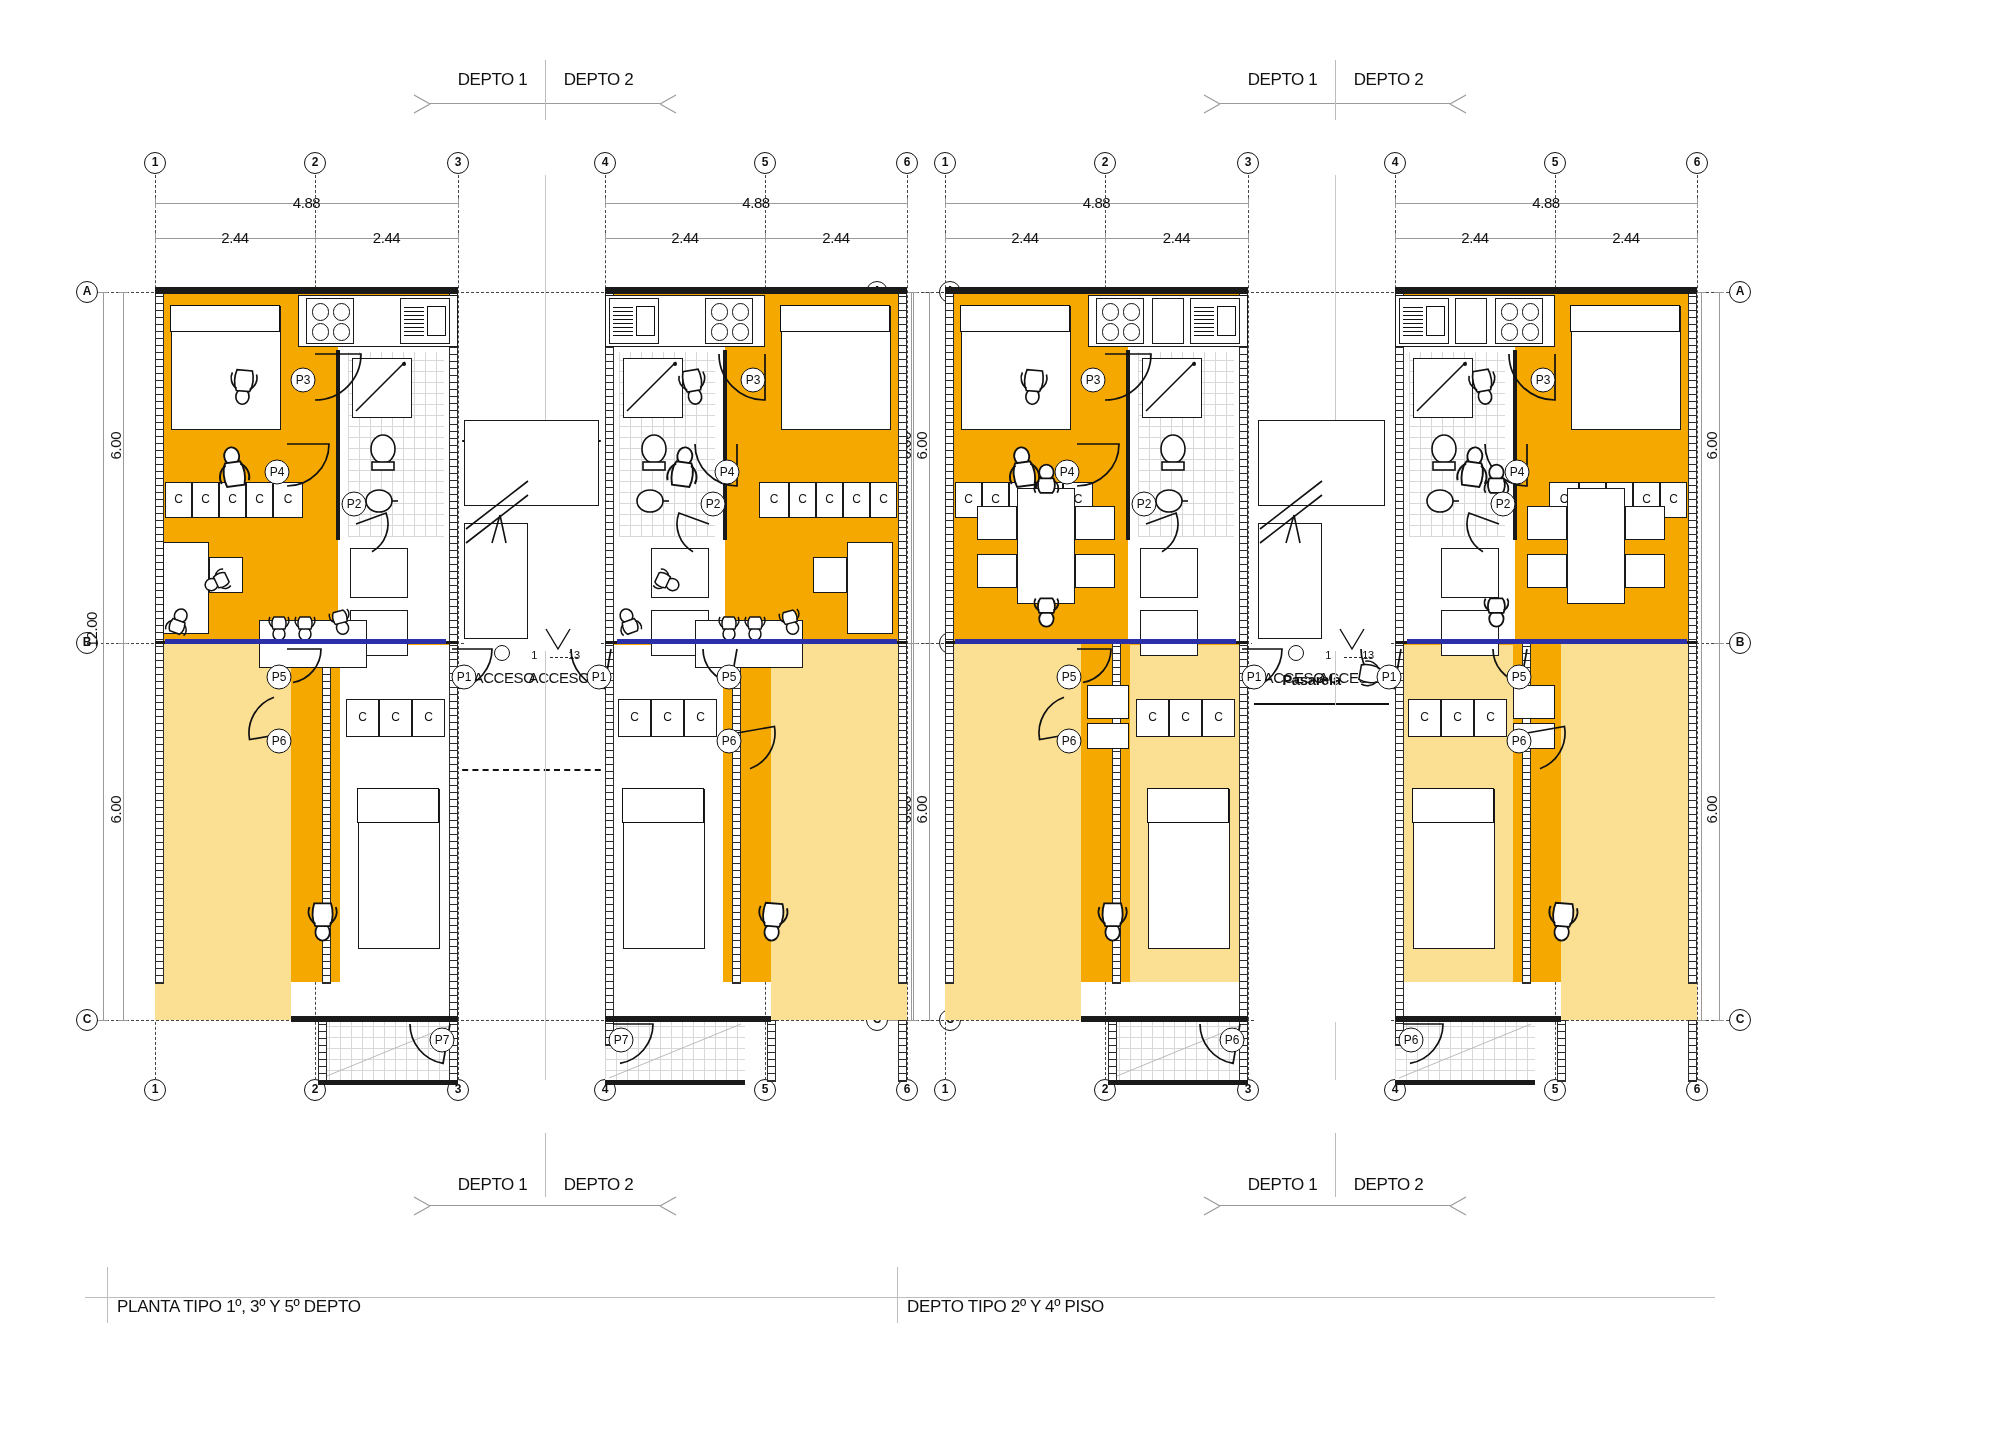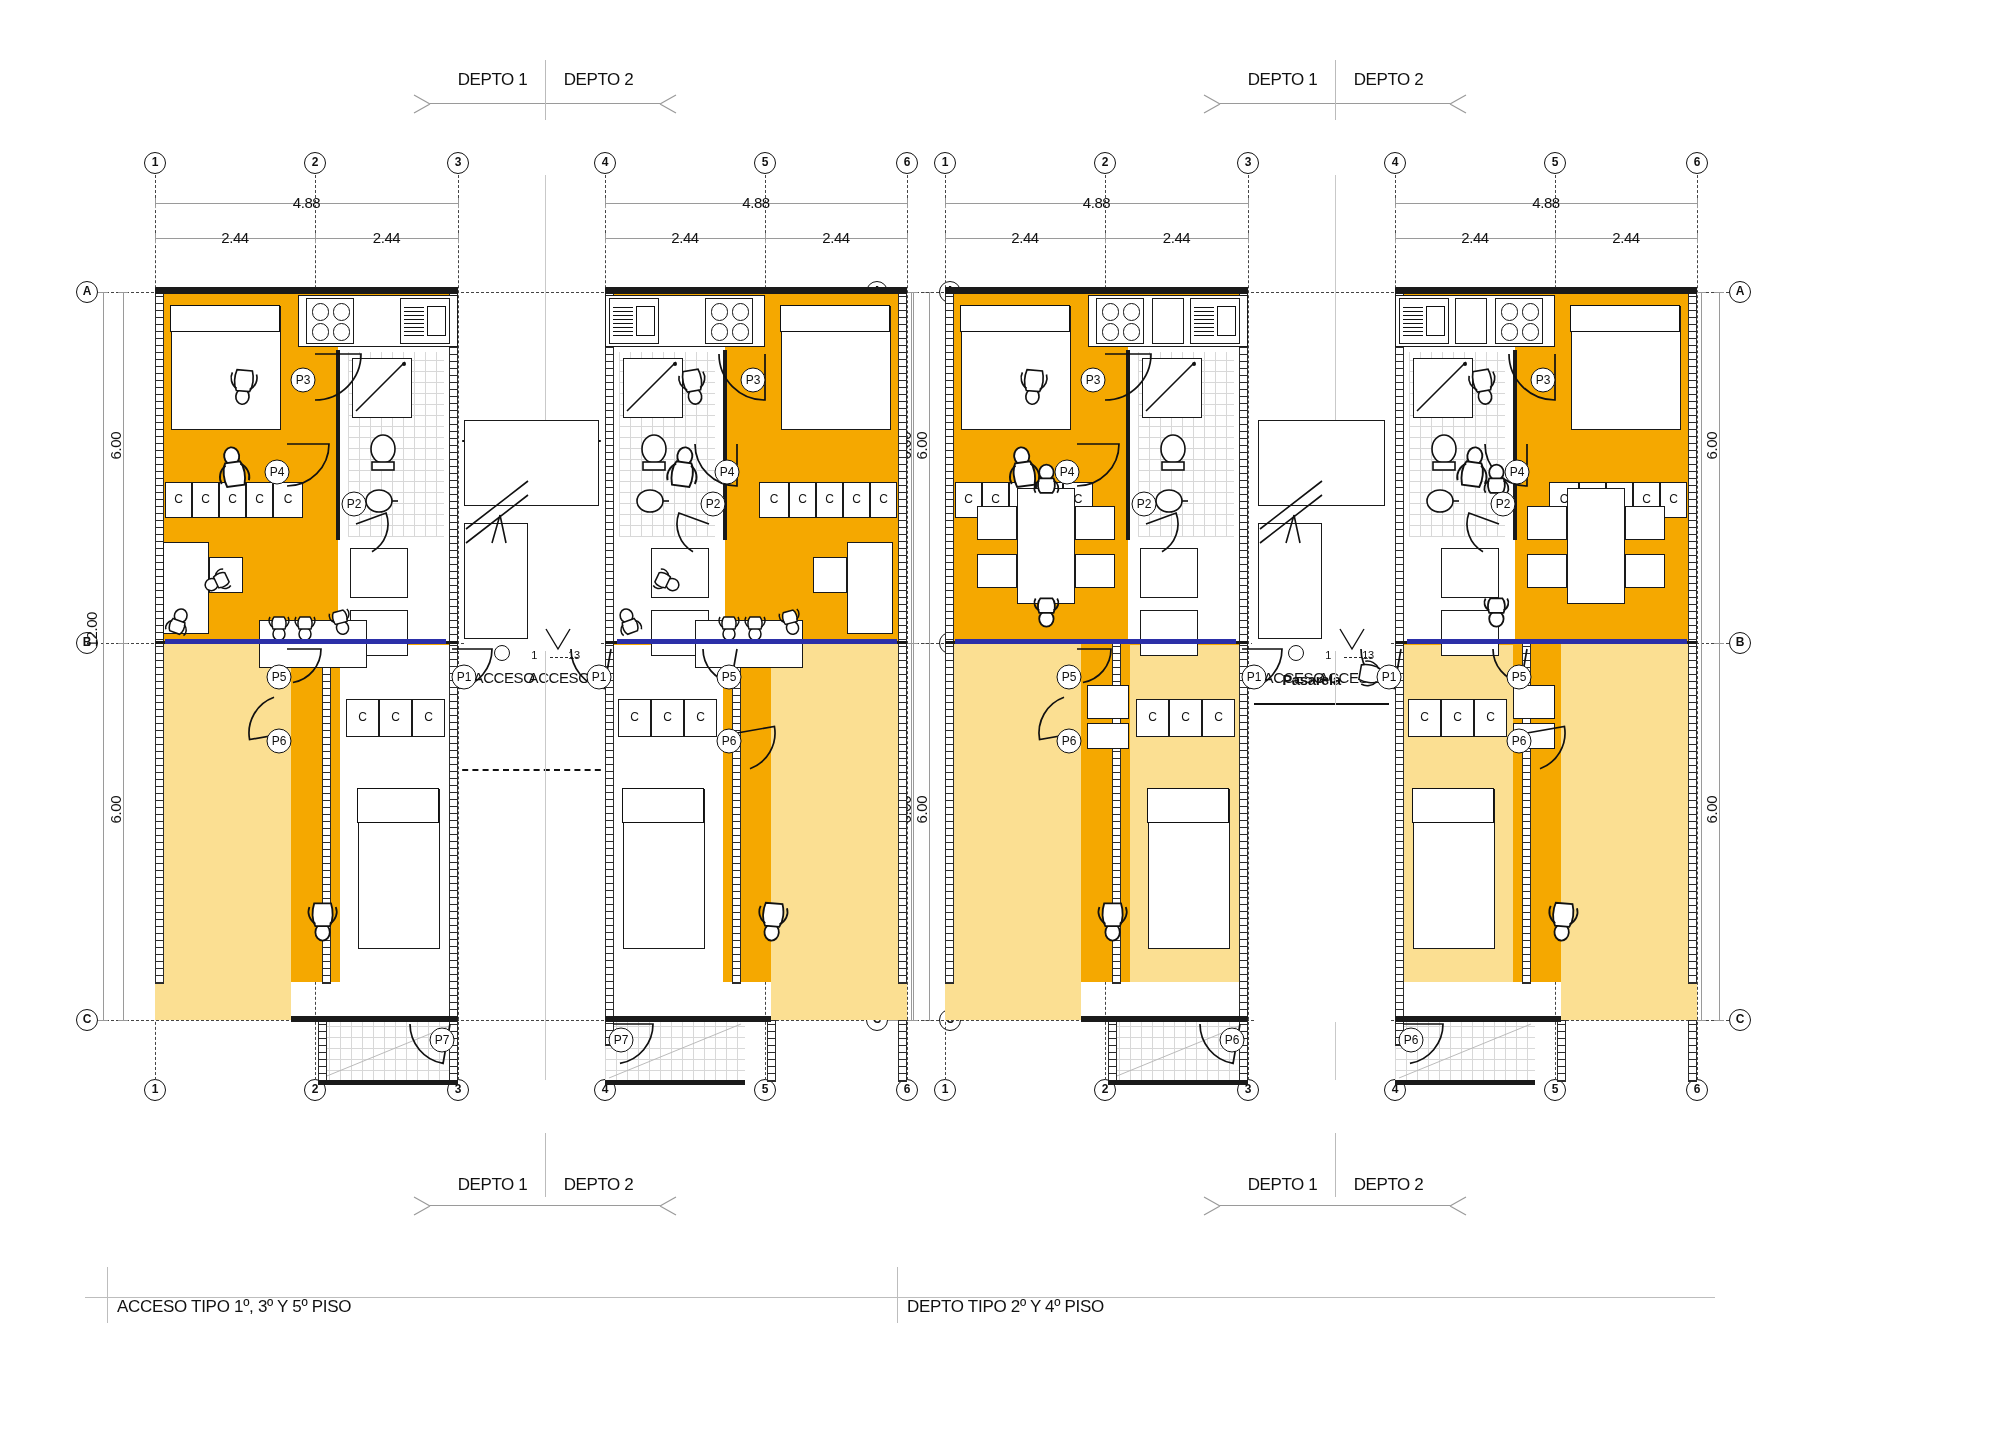"ACCESO TIPO 1º, 3º Y" div.plan-title { text: ACCESO TIPO 1º, 3º Y 5º PISO -> PLANTA TIPO 1º, 3º Y 5º DEPTO }
